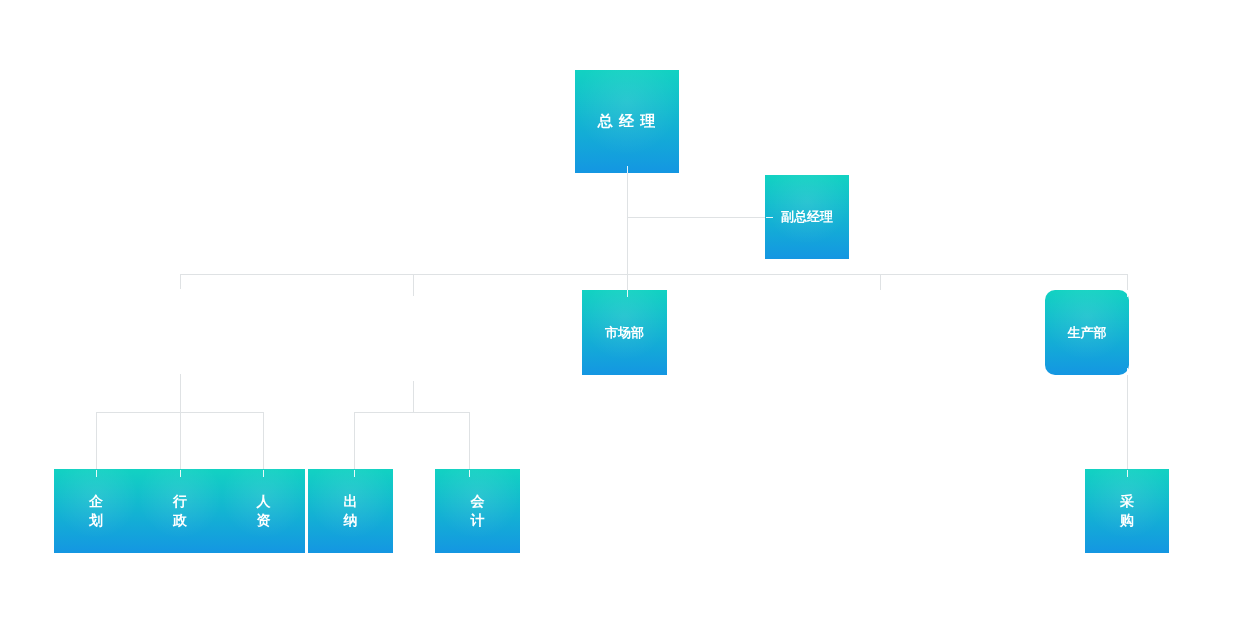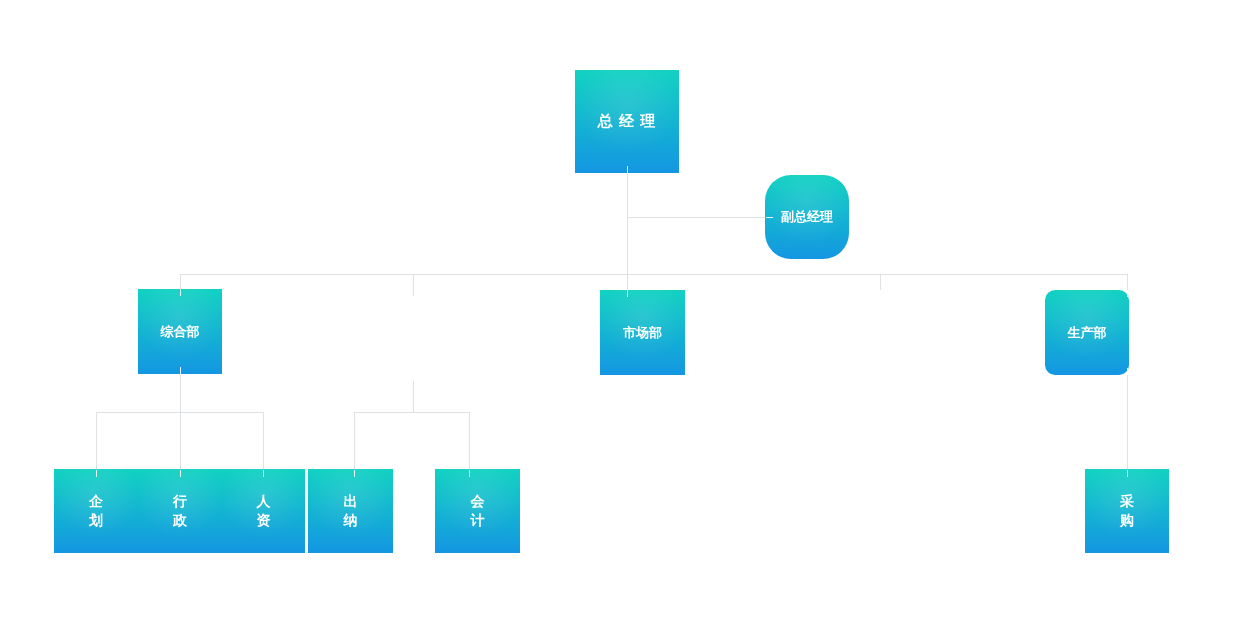"副总经理" div.node { border-radius: 26px -> none }
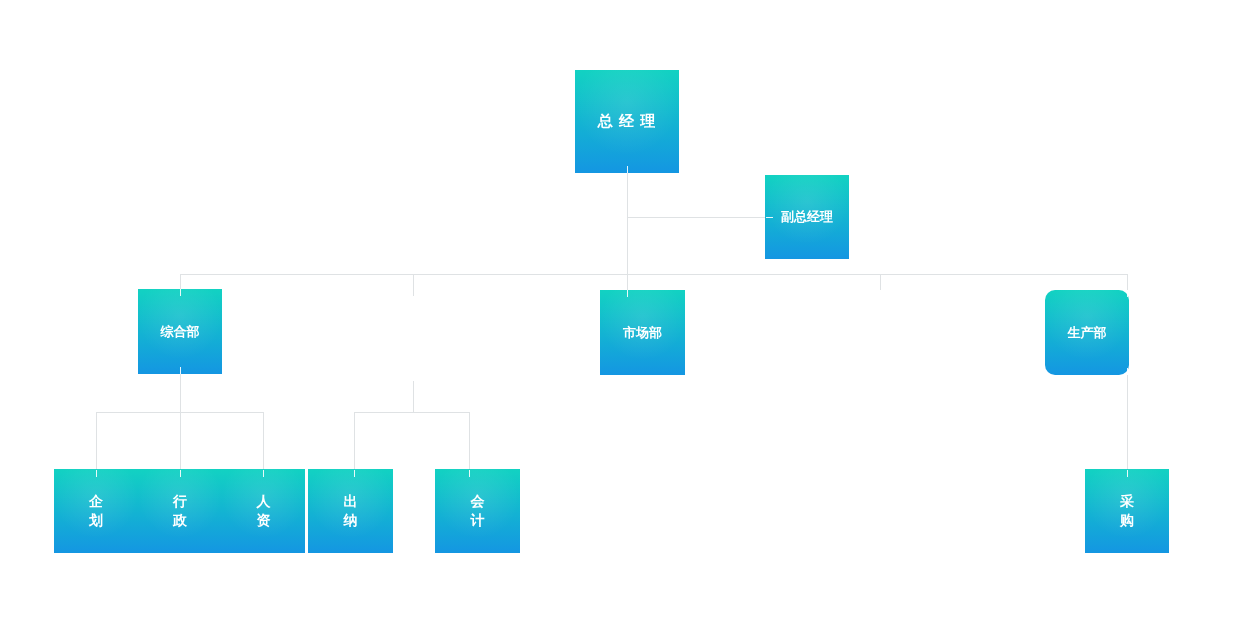"综合部" div.node { html: <div>综合部</div> -> none }
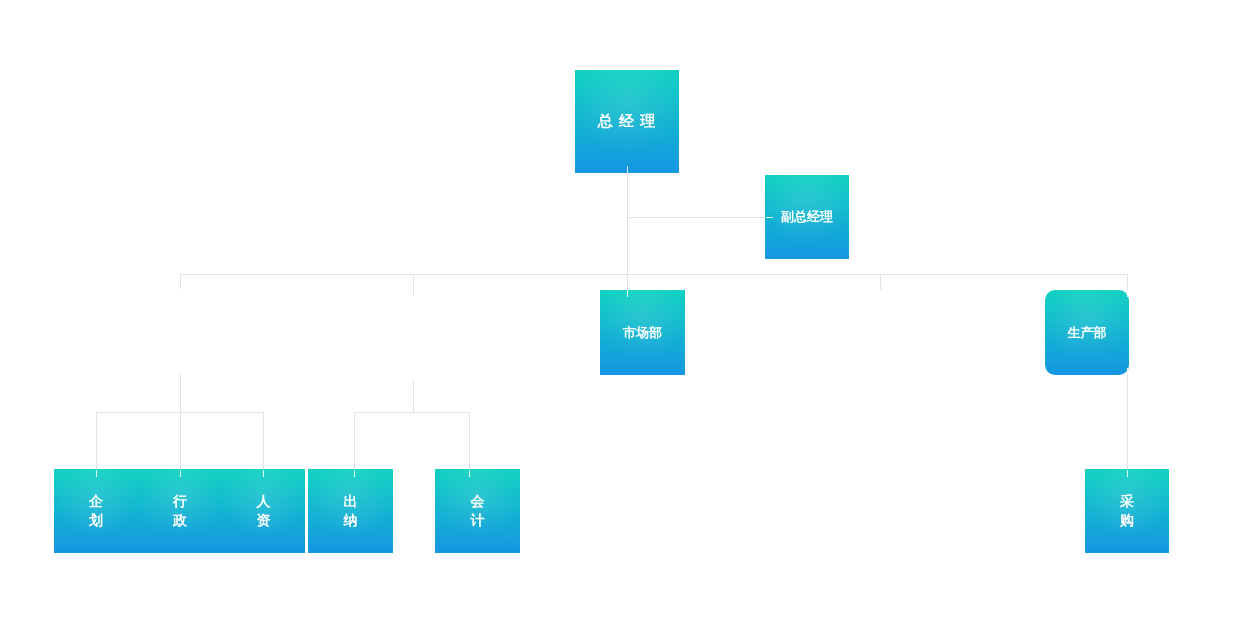"市场部" div.node { left: 600px -> 582px }
